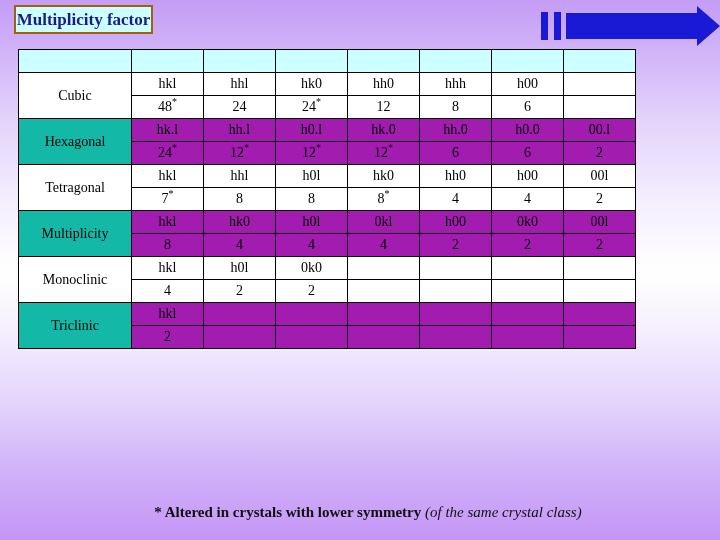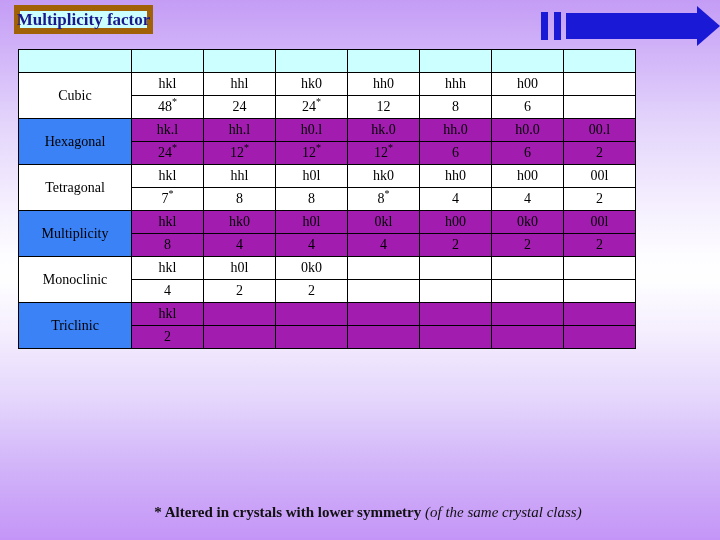"Multiplicity factor" #title-box { border: 6px solid #a16207 -> 2px solid #a16207 }
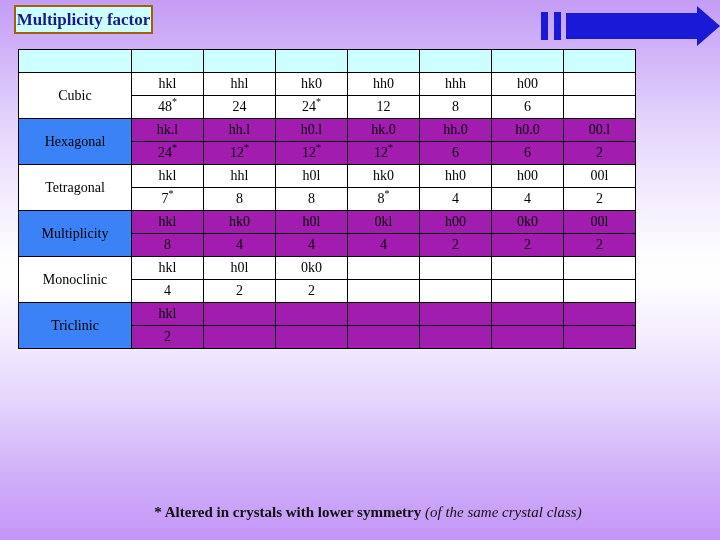"Hexagonal" td.sys-name.shaded { background: #3b82f6 -> #14b8a6 }
